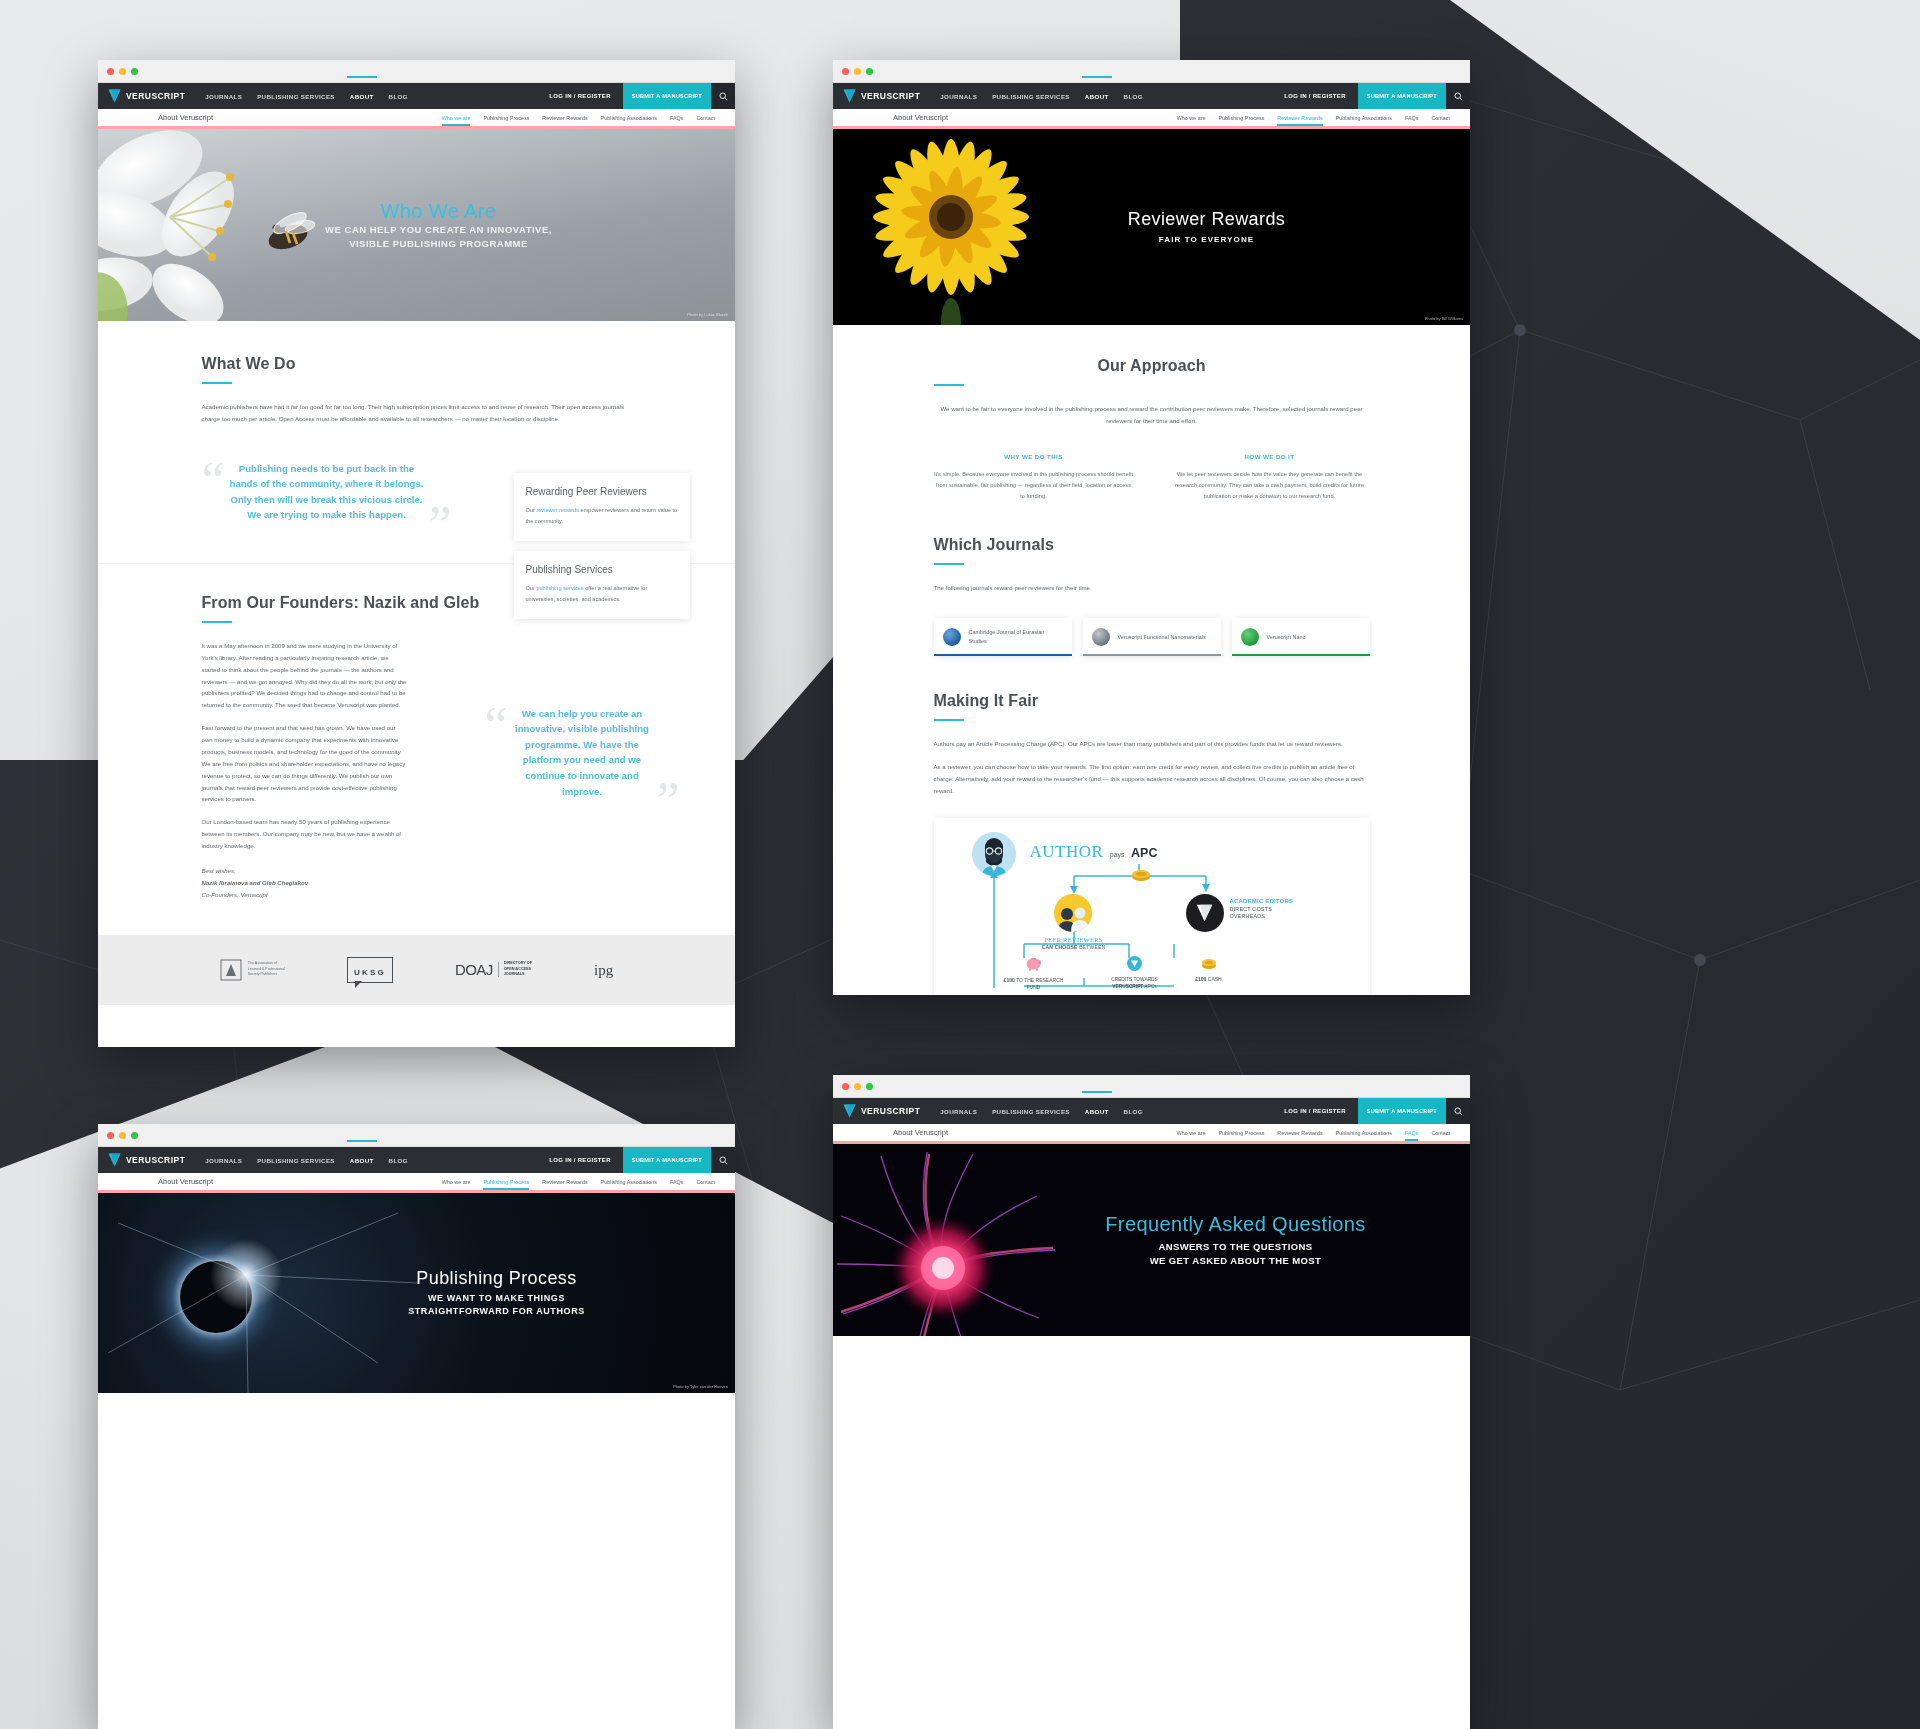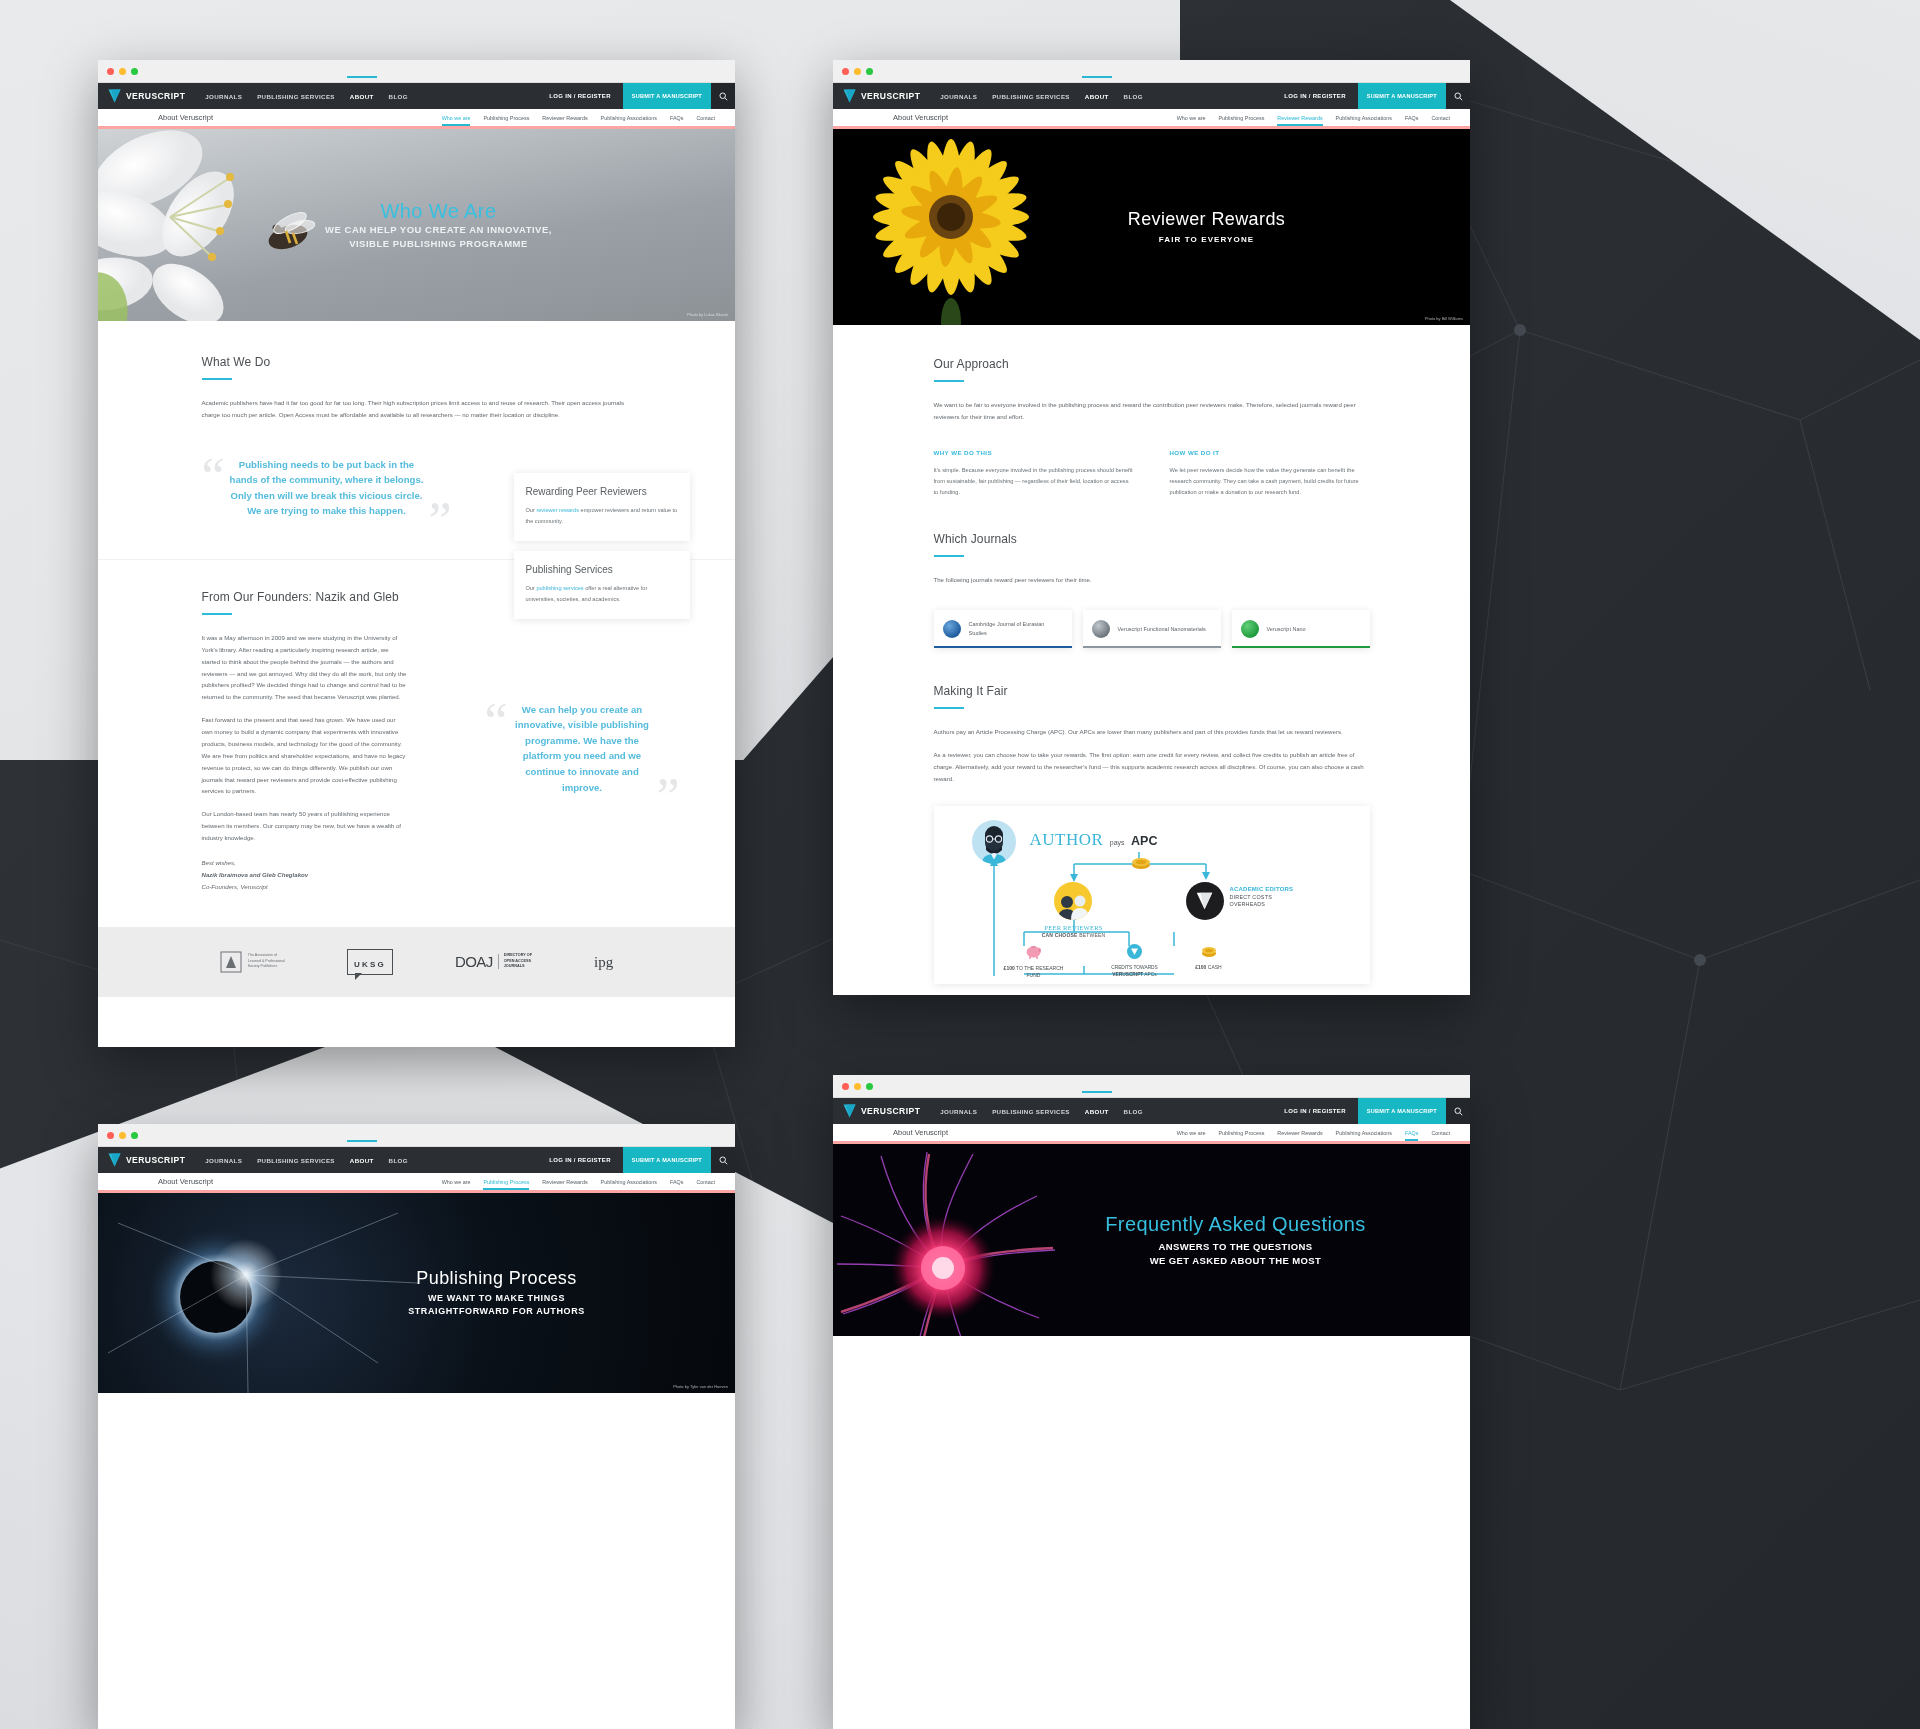"What We Do" .sec-title { font-size: 12px -> 16px; font-weight: 400 -> 700 }
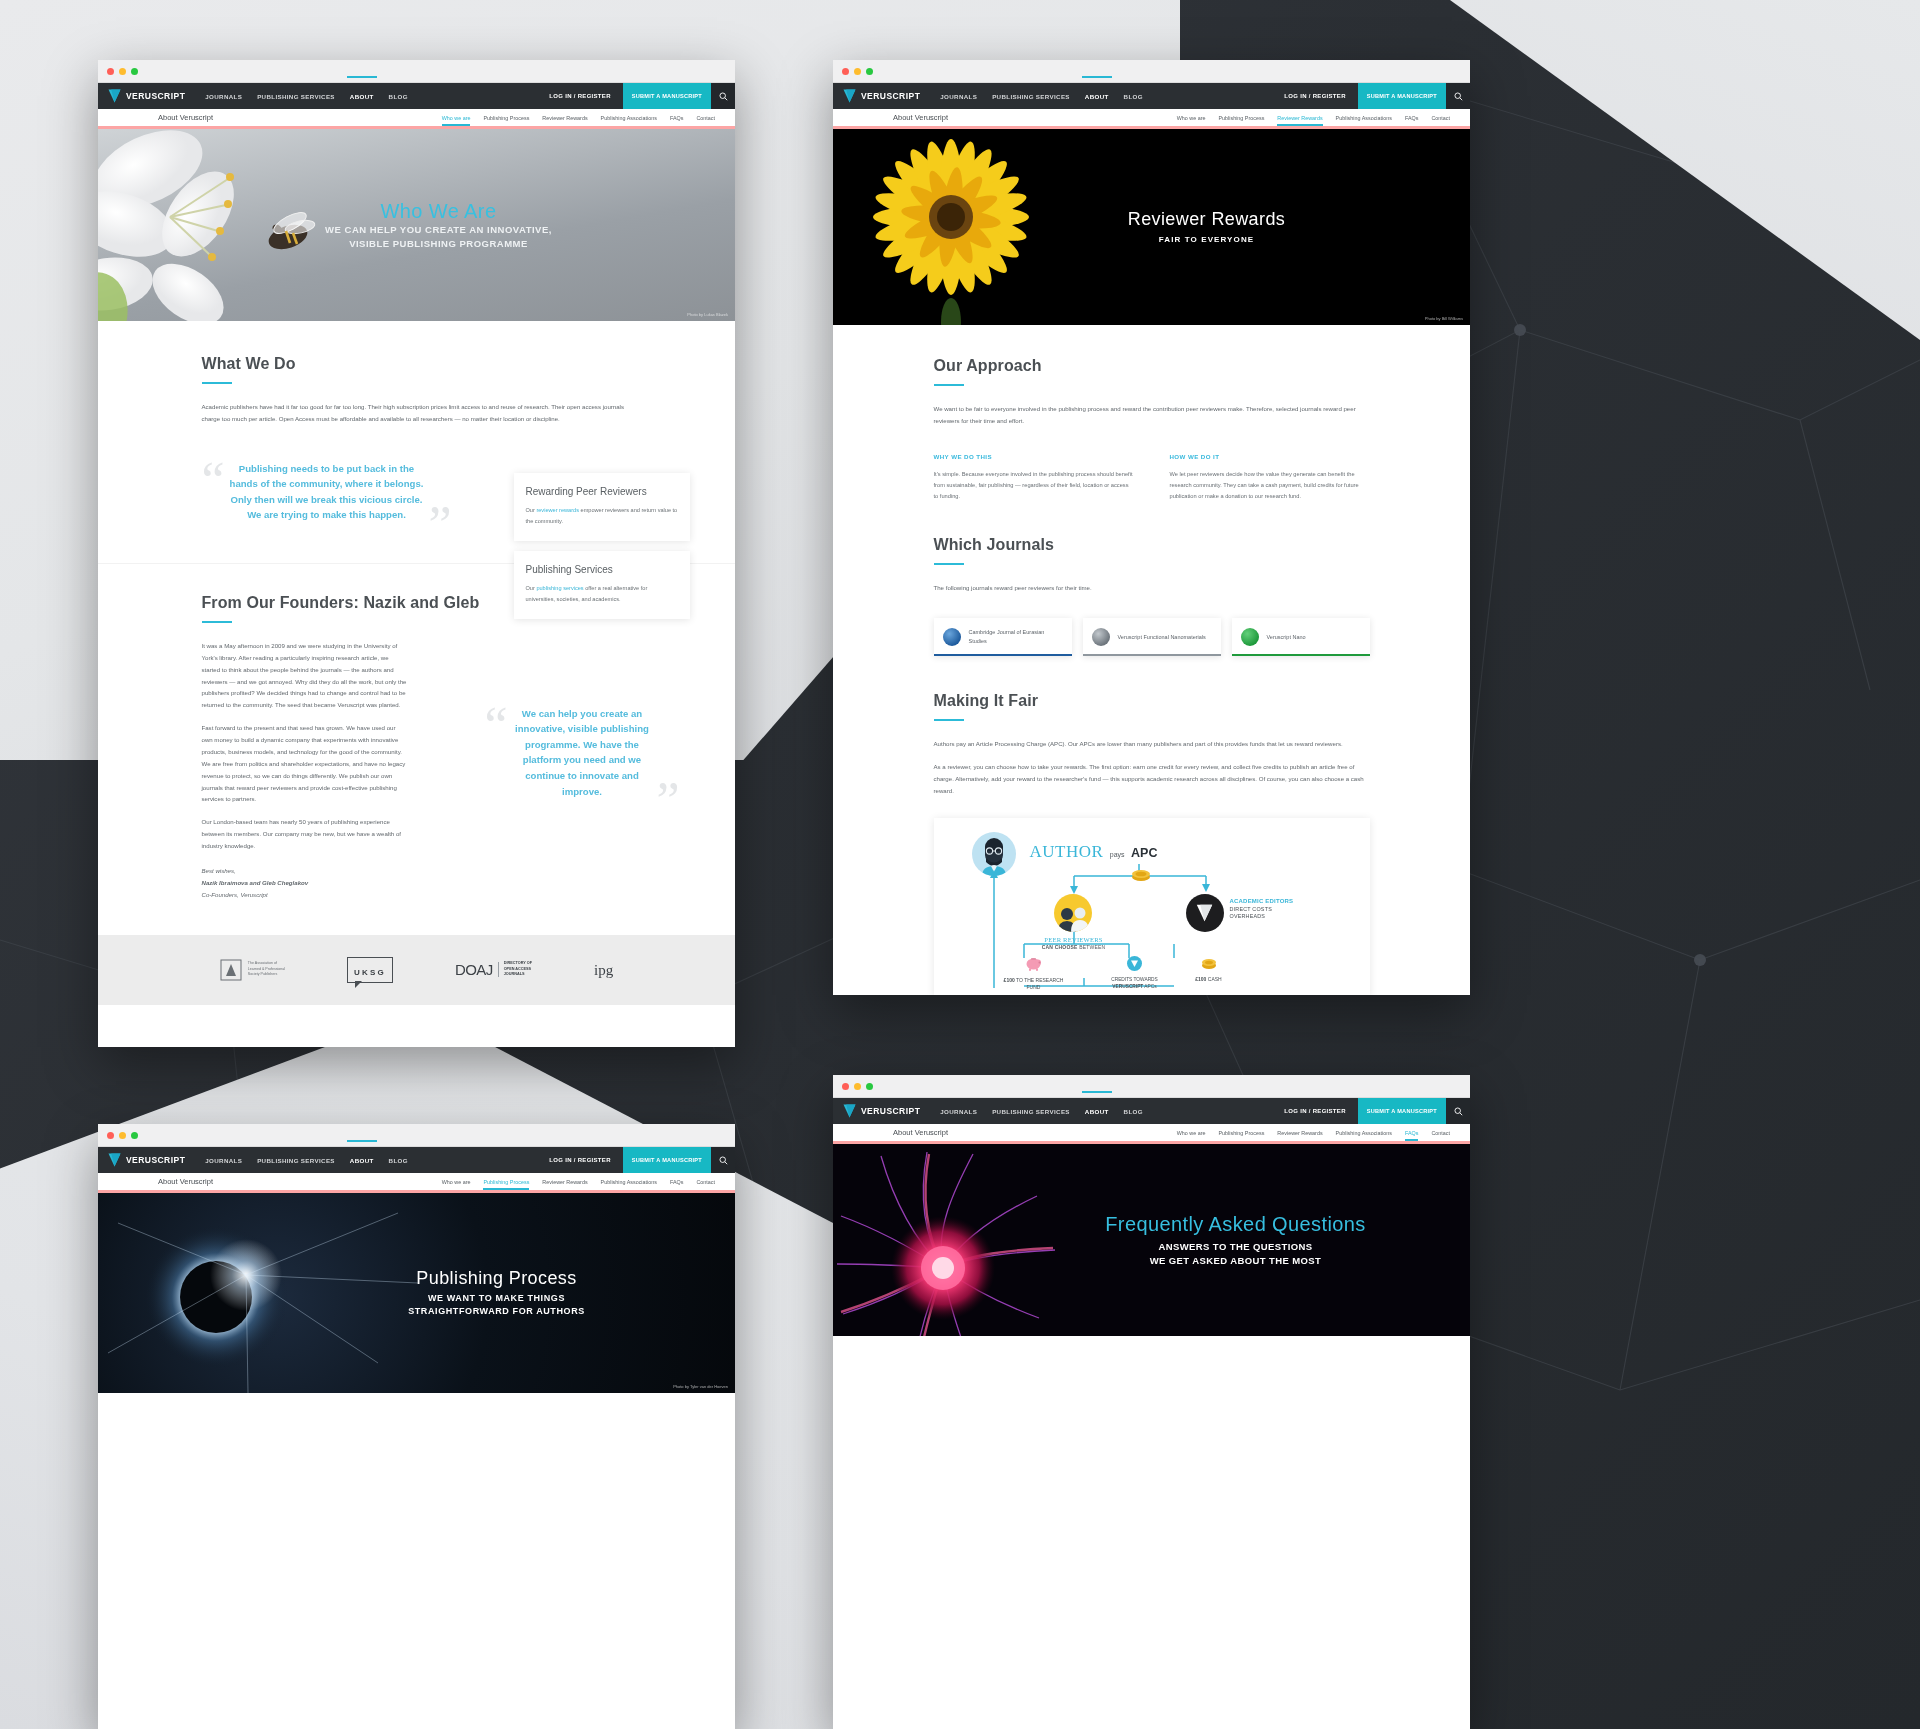"Our Approach" div.section { text-align: none -> center }
